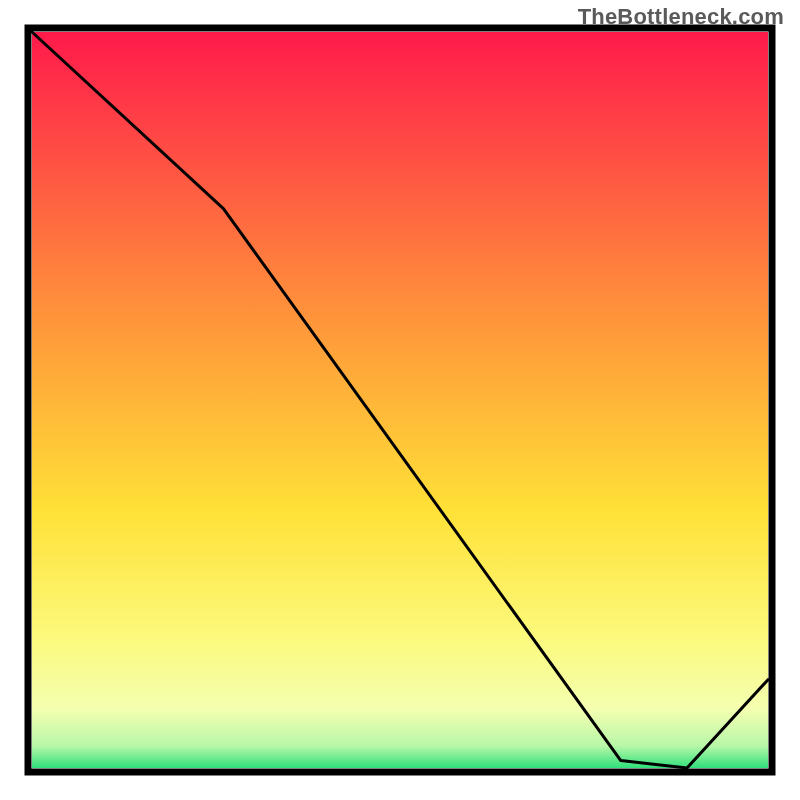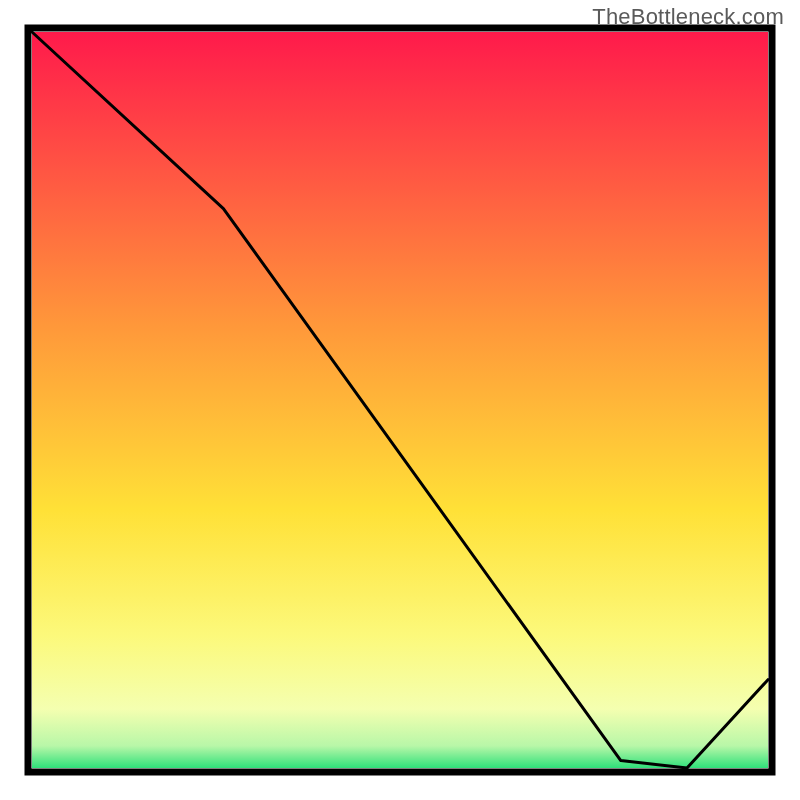"TheBottleneck.com" .watermark { font-weight: 400 -> 700 }
